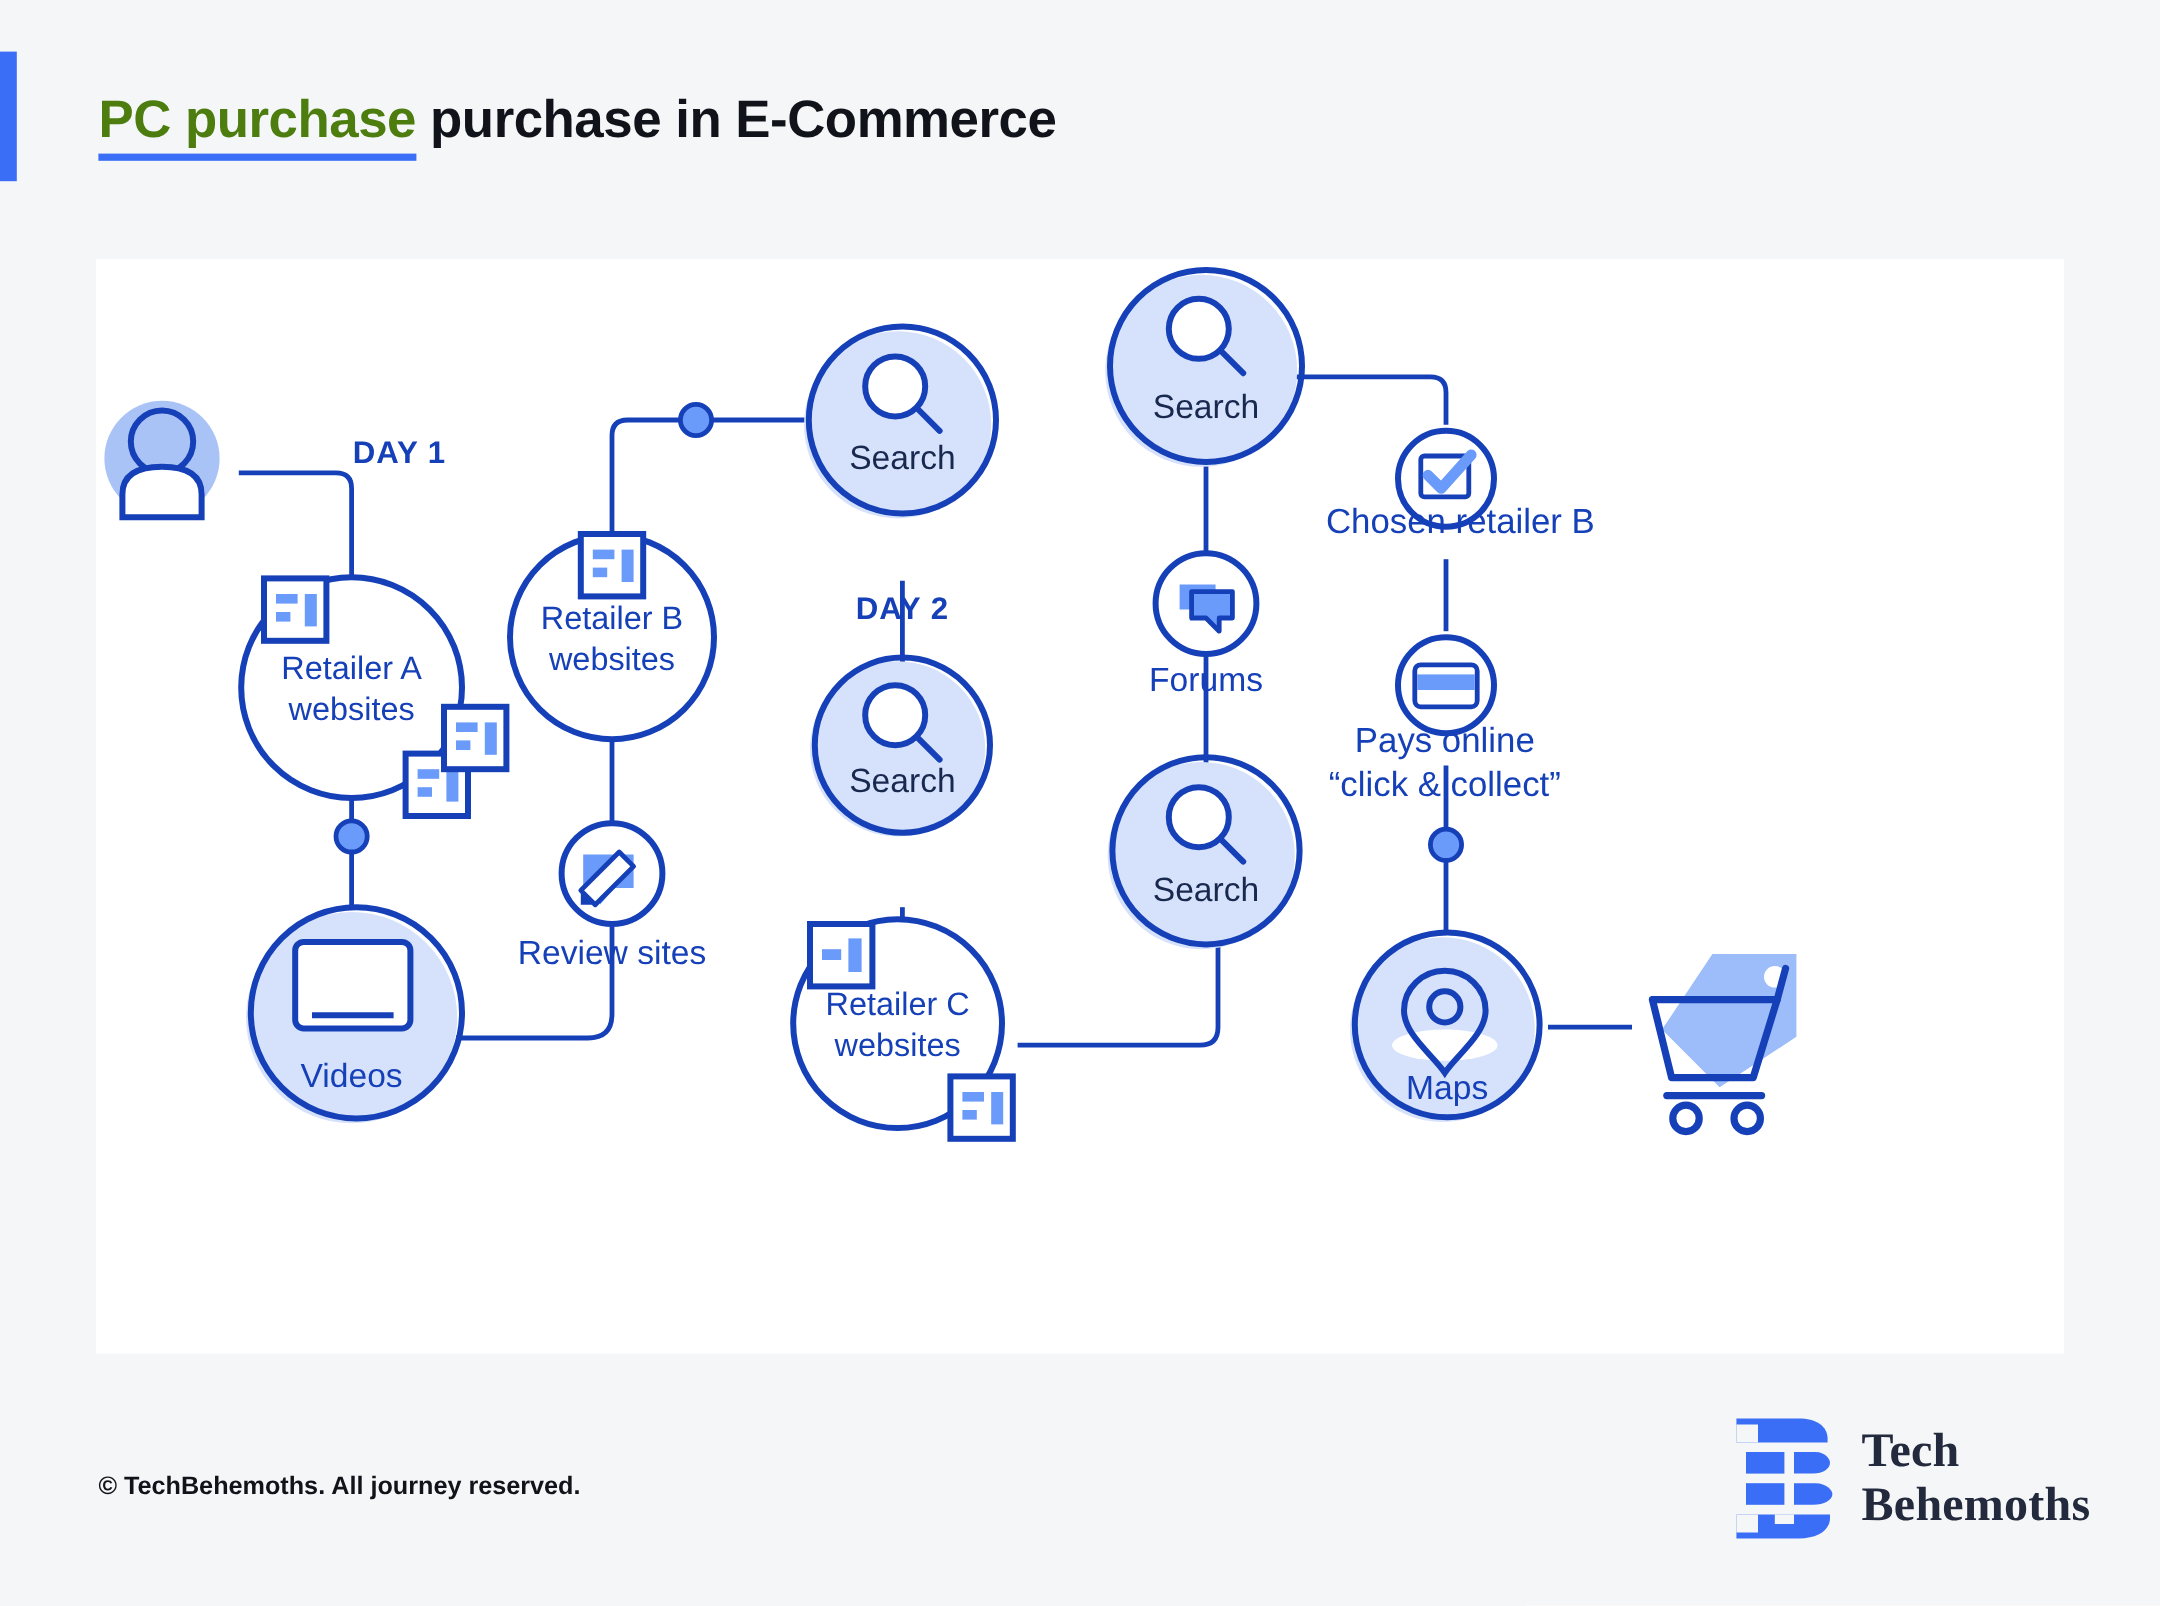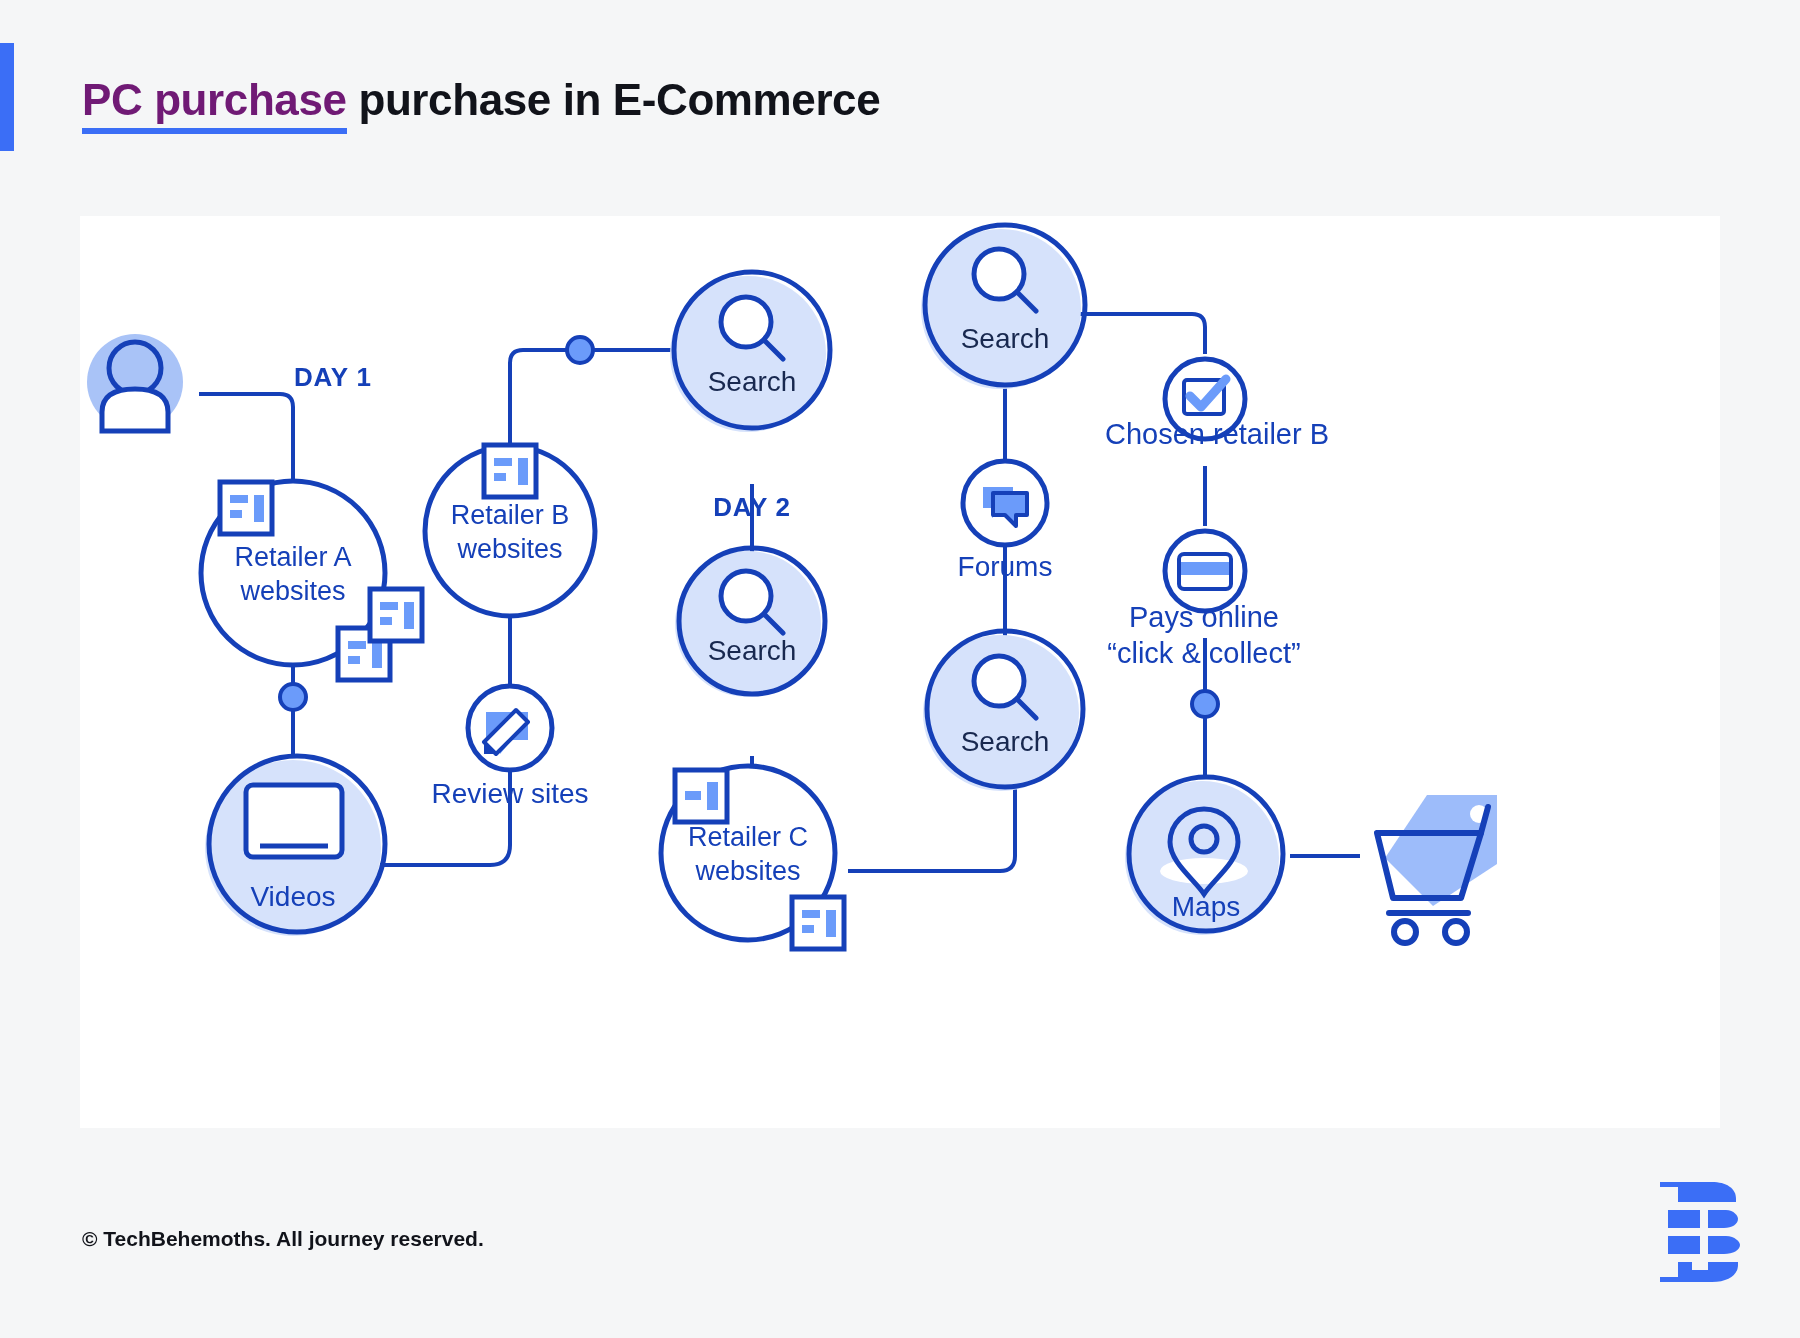"PC purchase" .title .hl { color: #701a75 -> #4d7c0f }
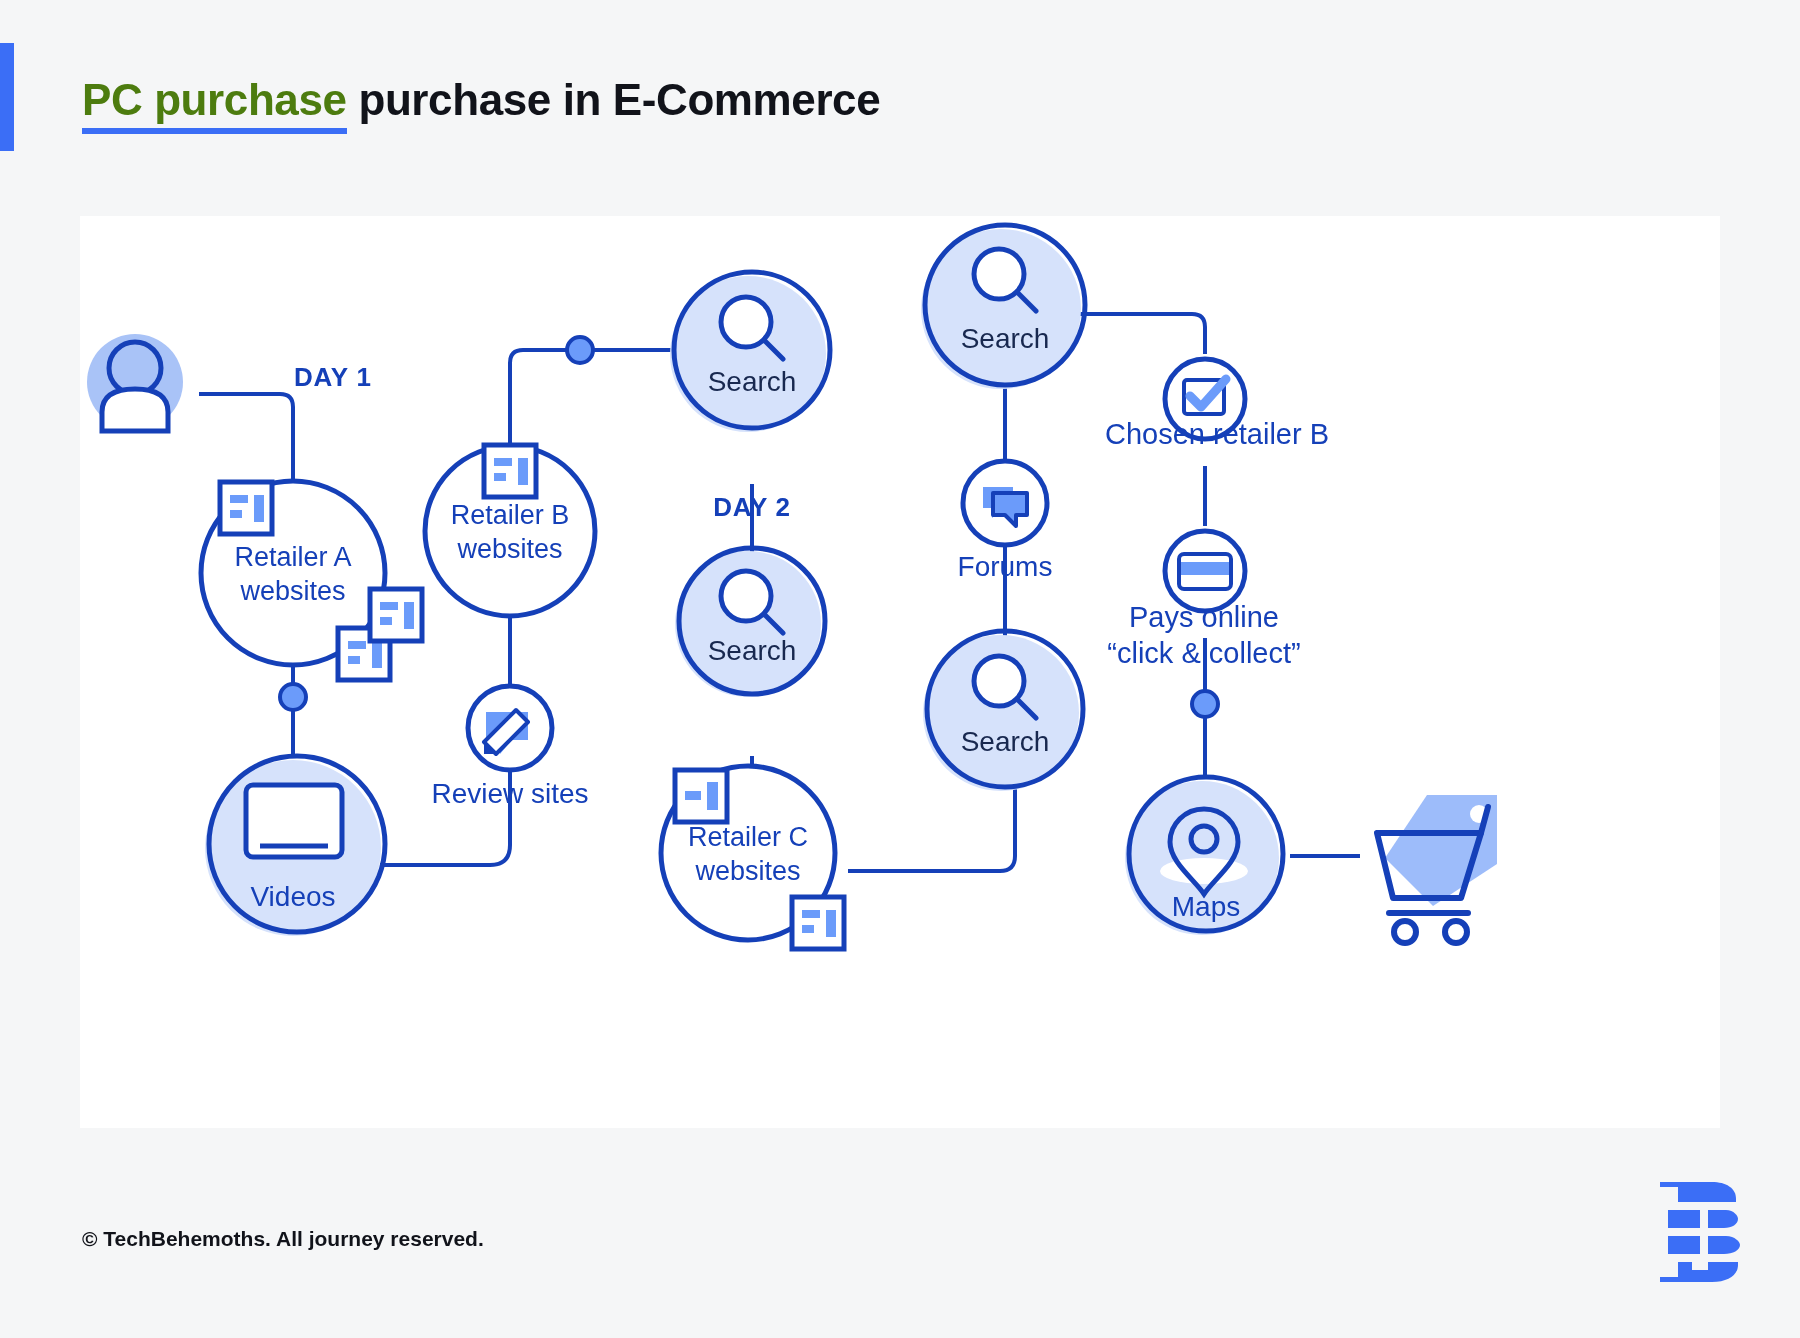"Tech" div.words { html: none -> <div> <div>Tech</div> <div>Behemoths</div> </div> }
